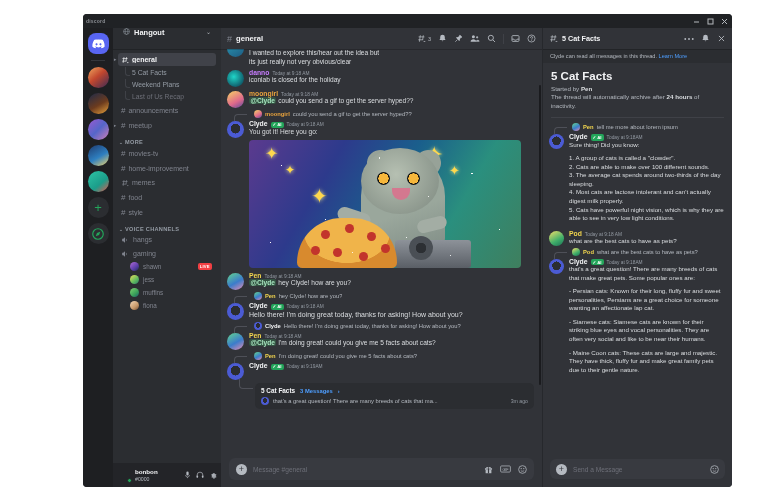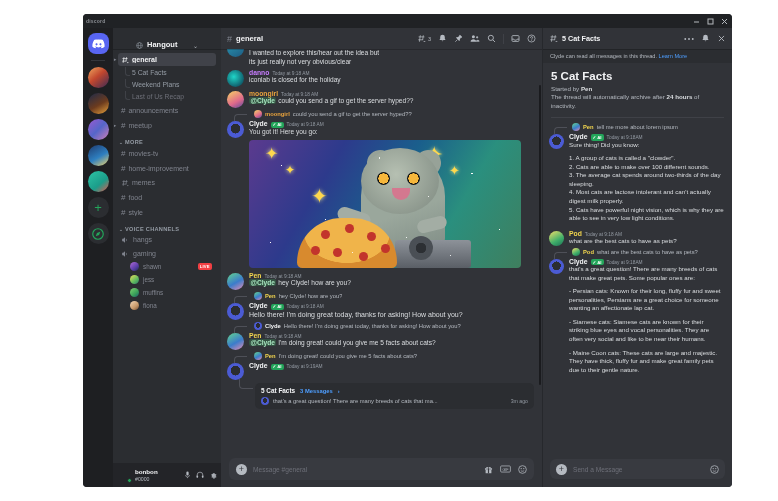"Hangout" .srvhdr { align-items: flex-end -> flex-start; padding: 0 23px -> 0 10px }
